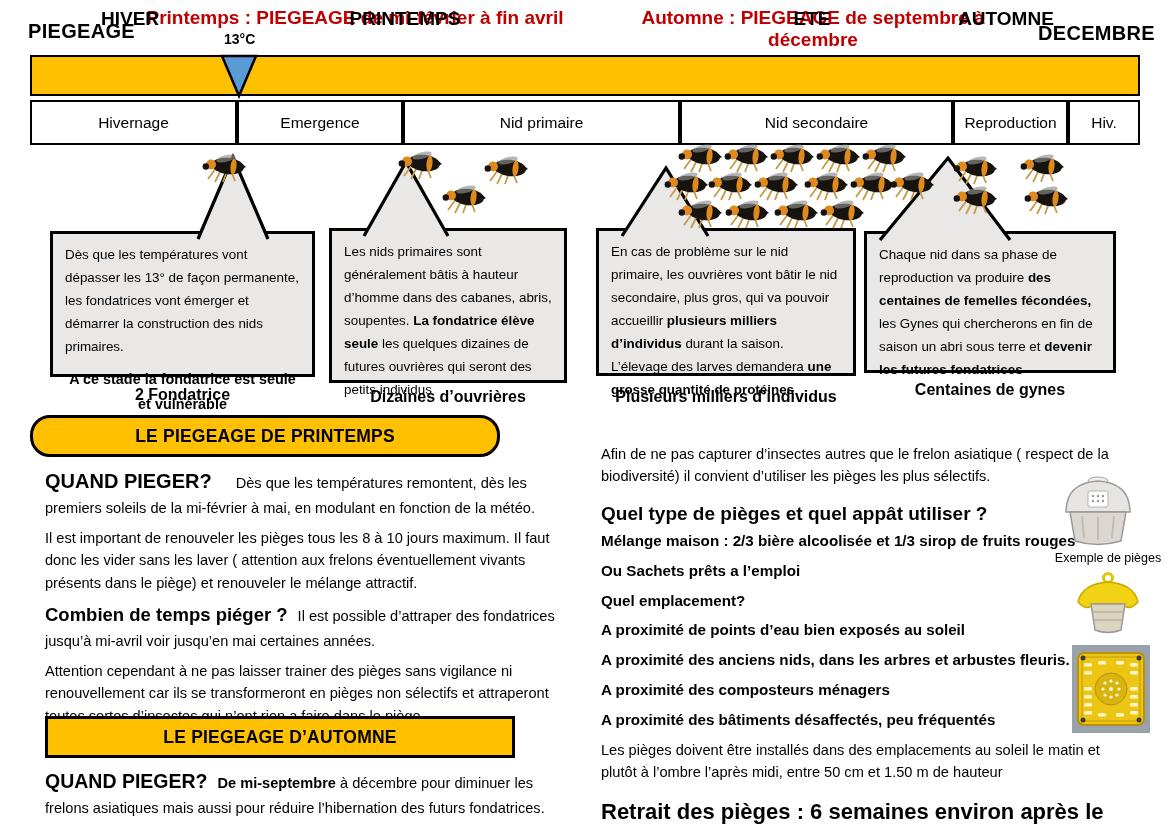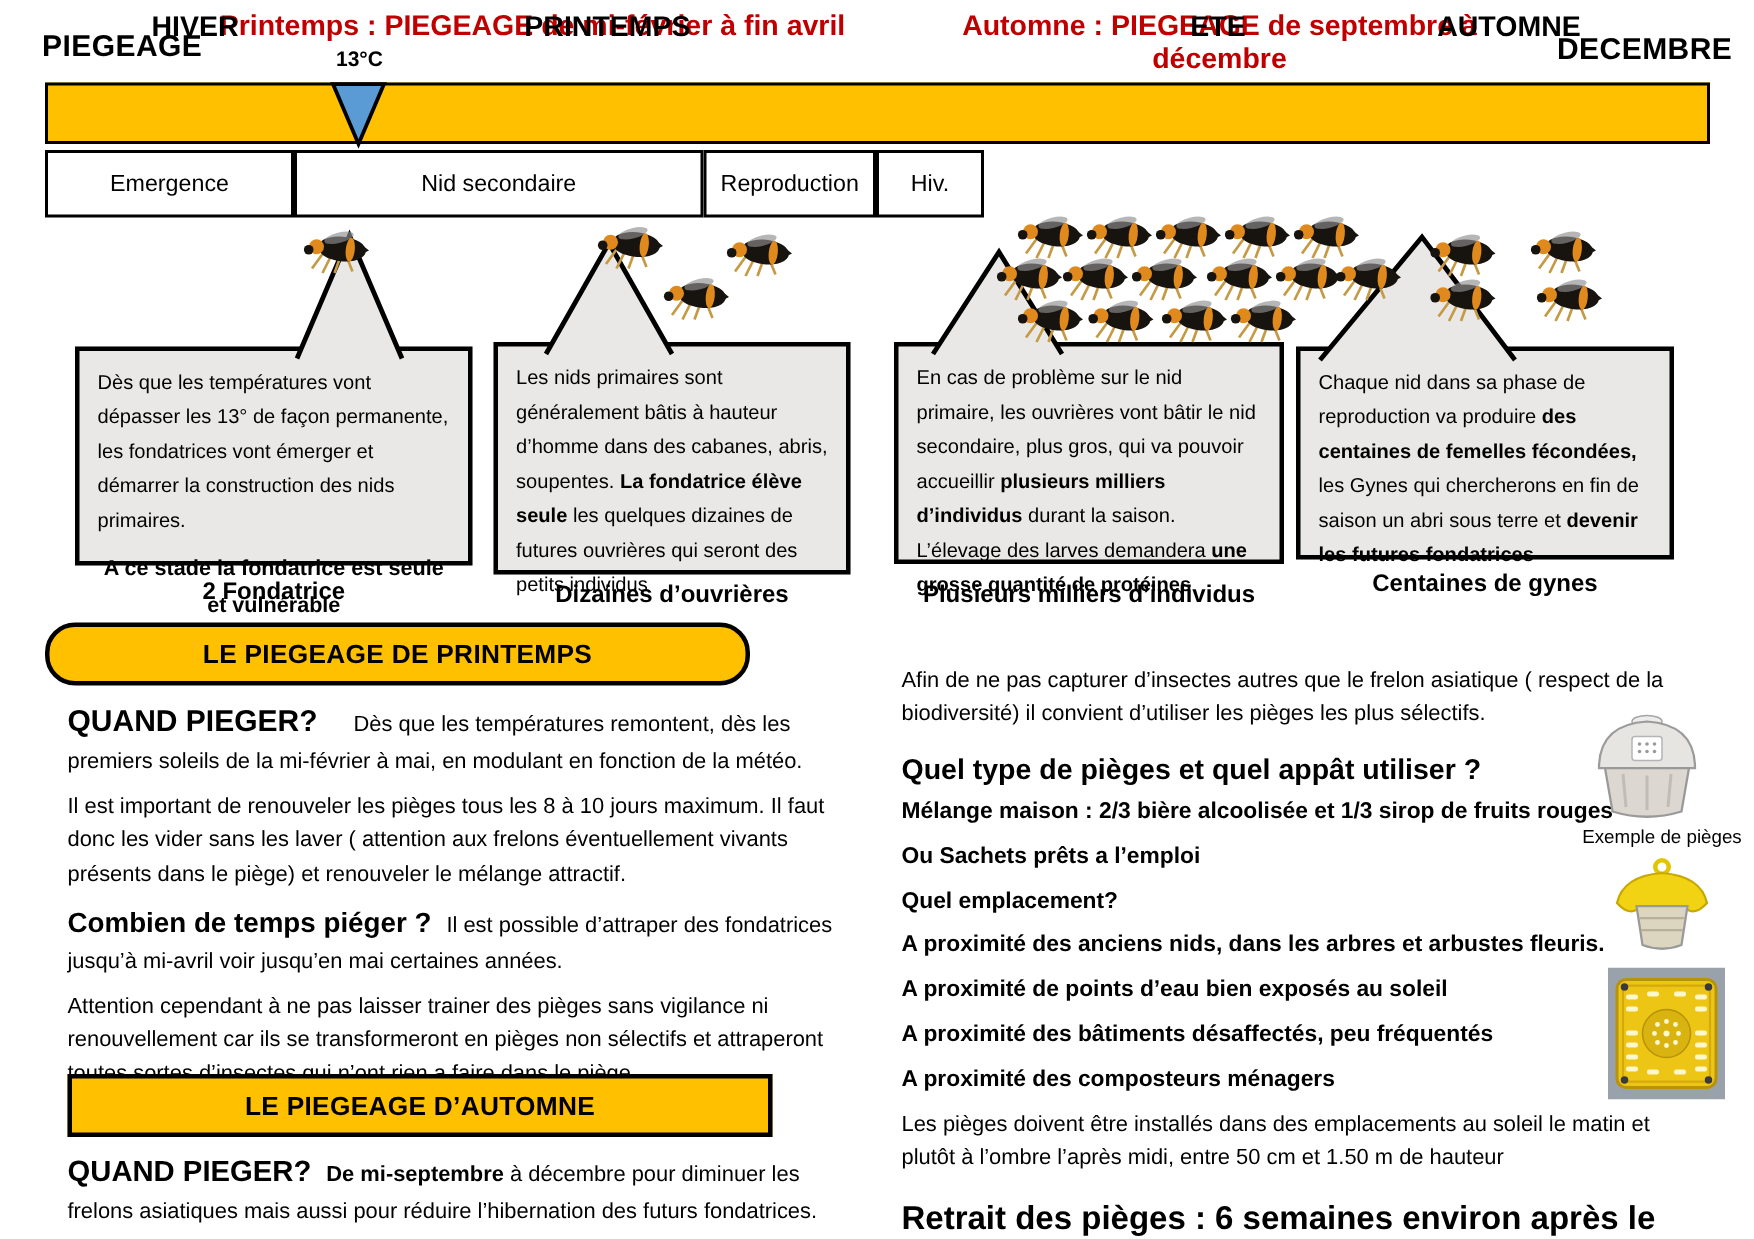"Hivernage" div.phase-cell { html: none -> <div>Hivernage</div> }
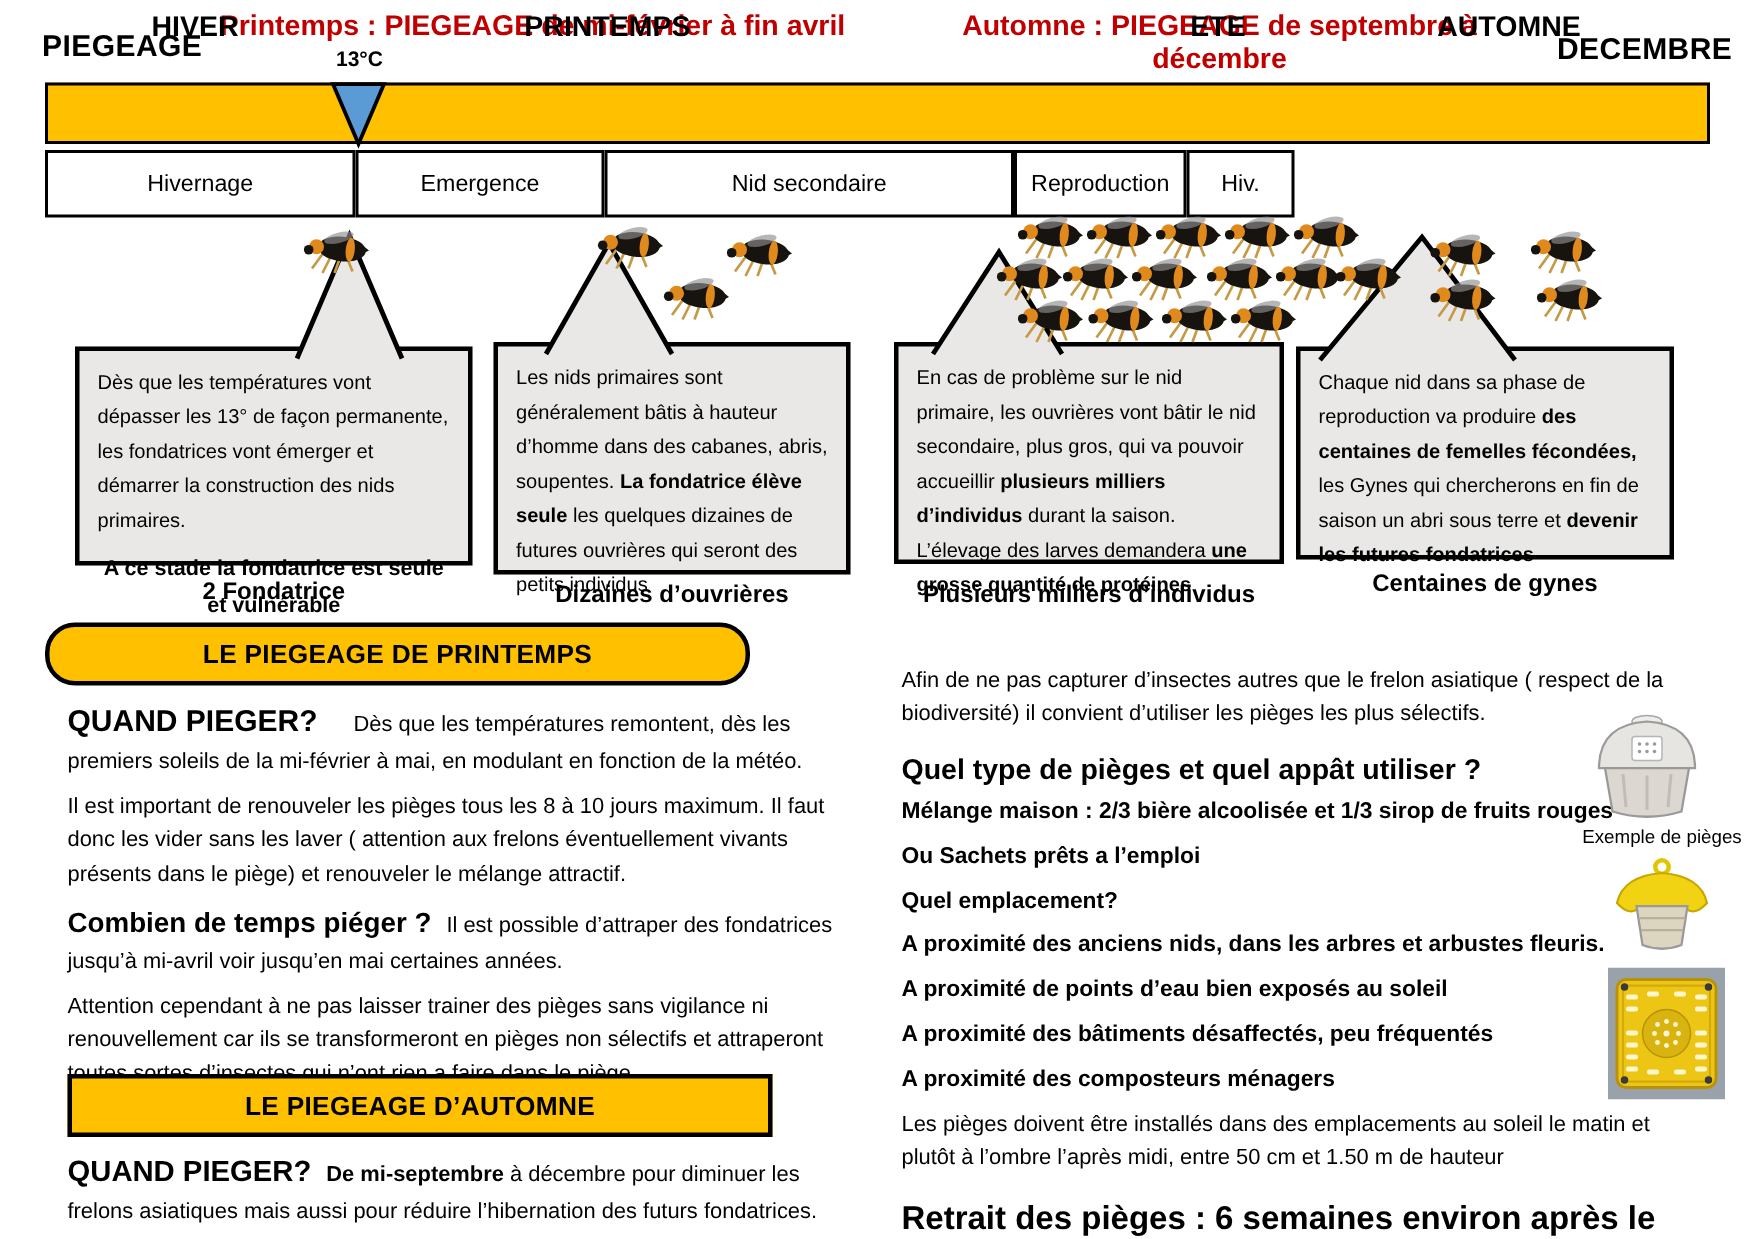"Nid primaire" div.phase-cell { html: none -> <div>Nid primaire</div> }
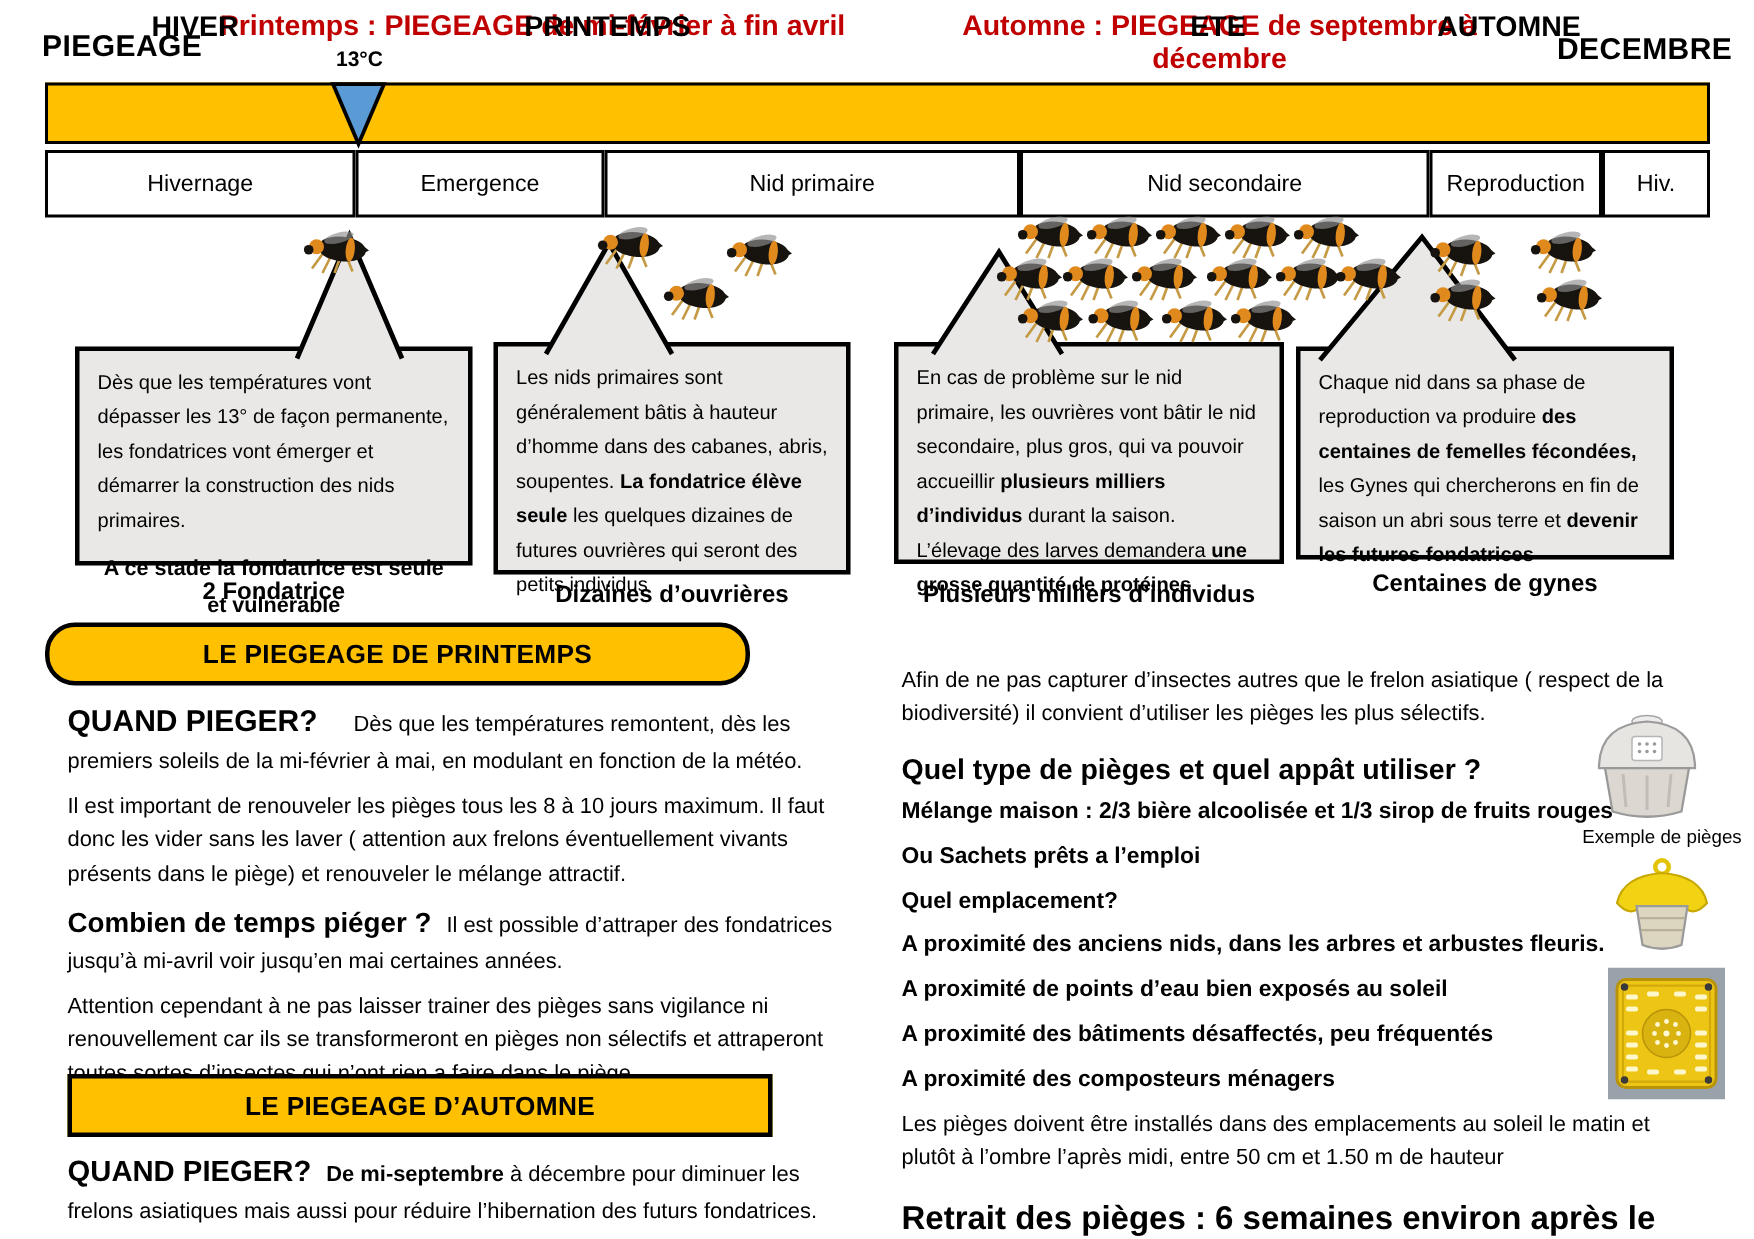"A proximité des anciens nids," div.bline { order: before "A proximité de points d’eau" -> after "A proximité de points d’eau" }
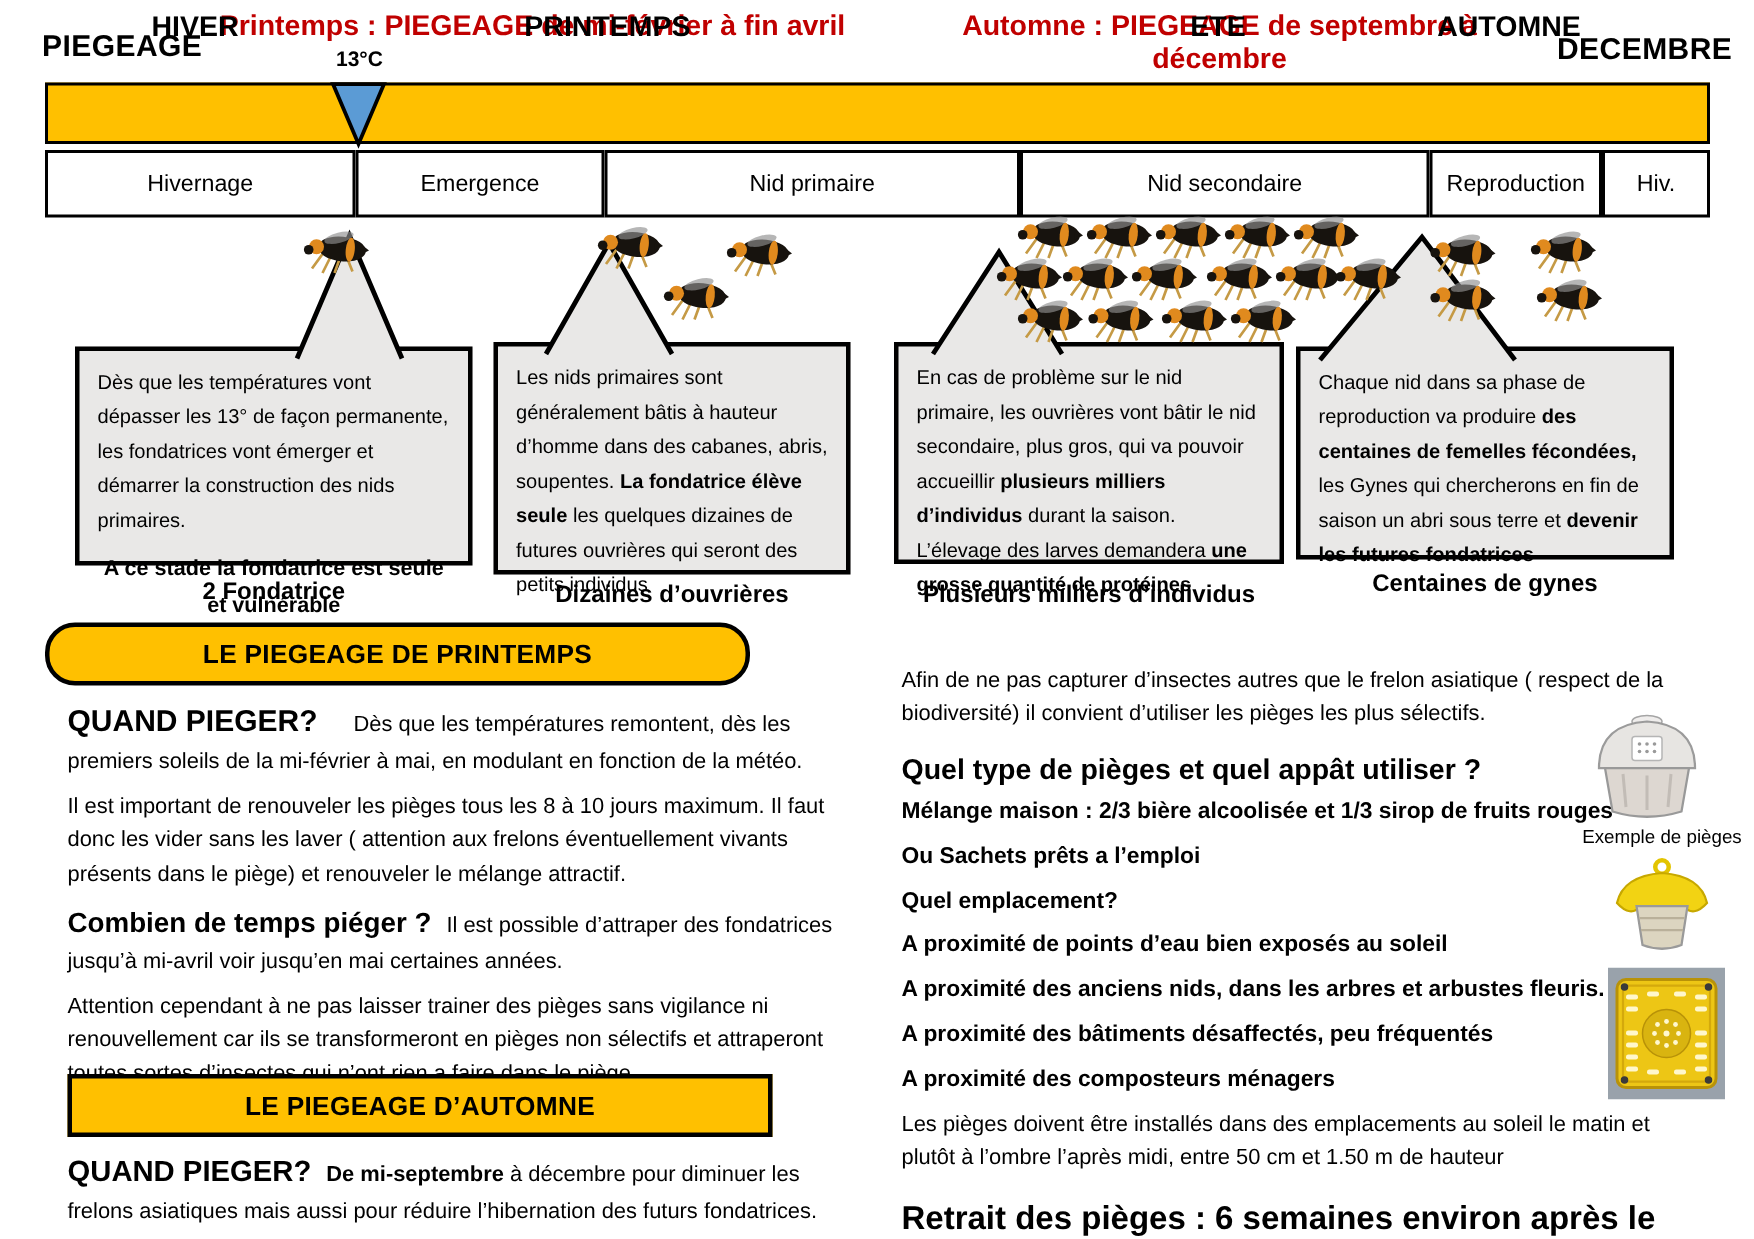"A proximité des bâtiments désaffectés," div.bline { order: before "A proximité des composteurs ménagers" -> after "A proximité des composteurs ménagers" }
